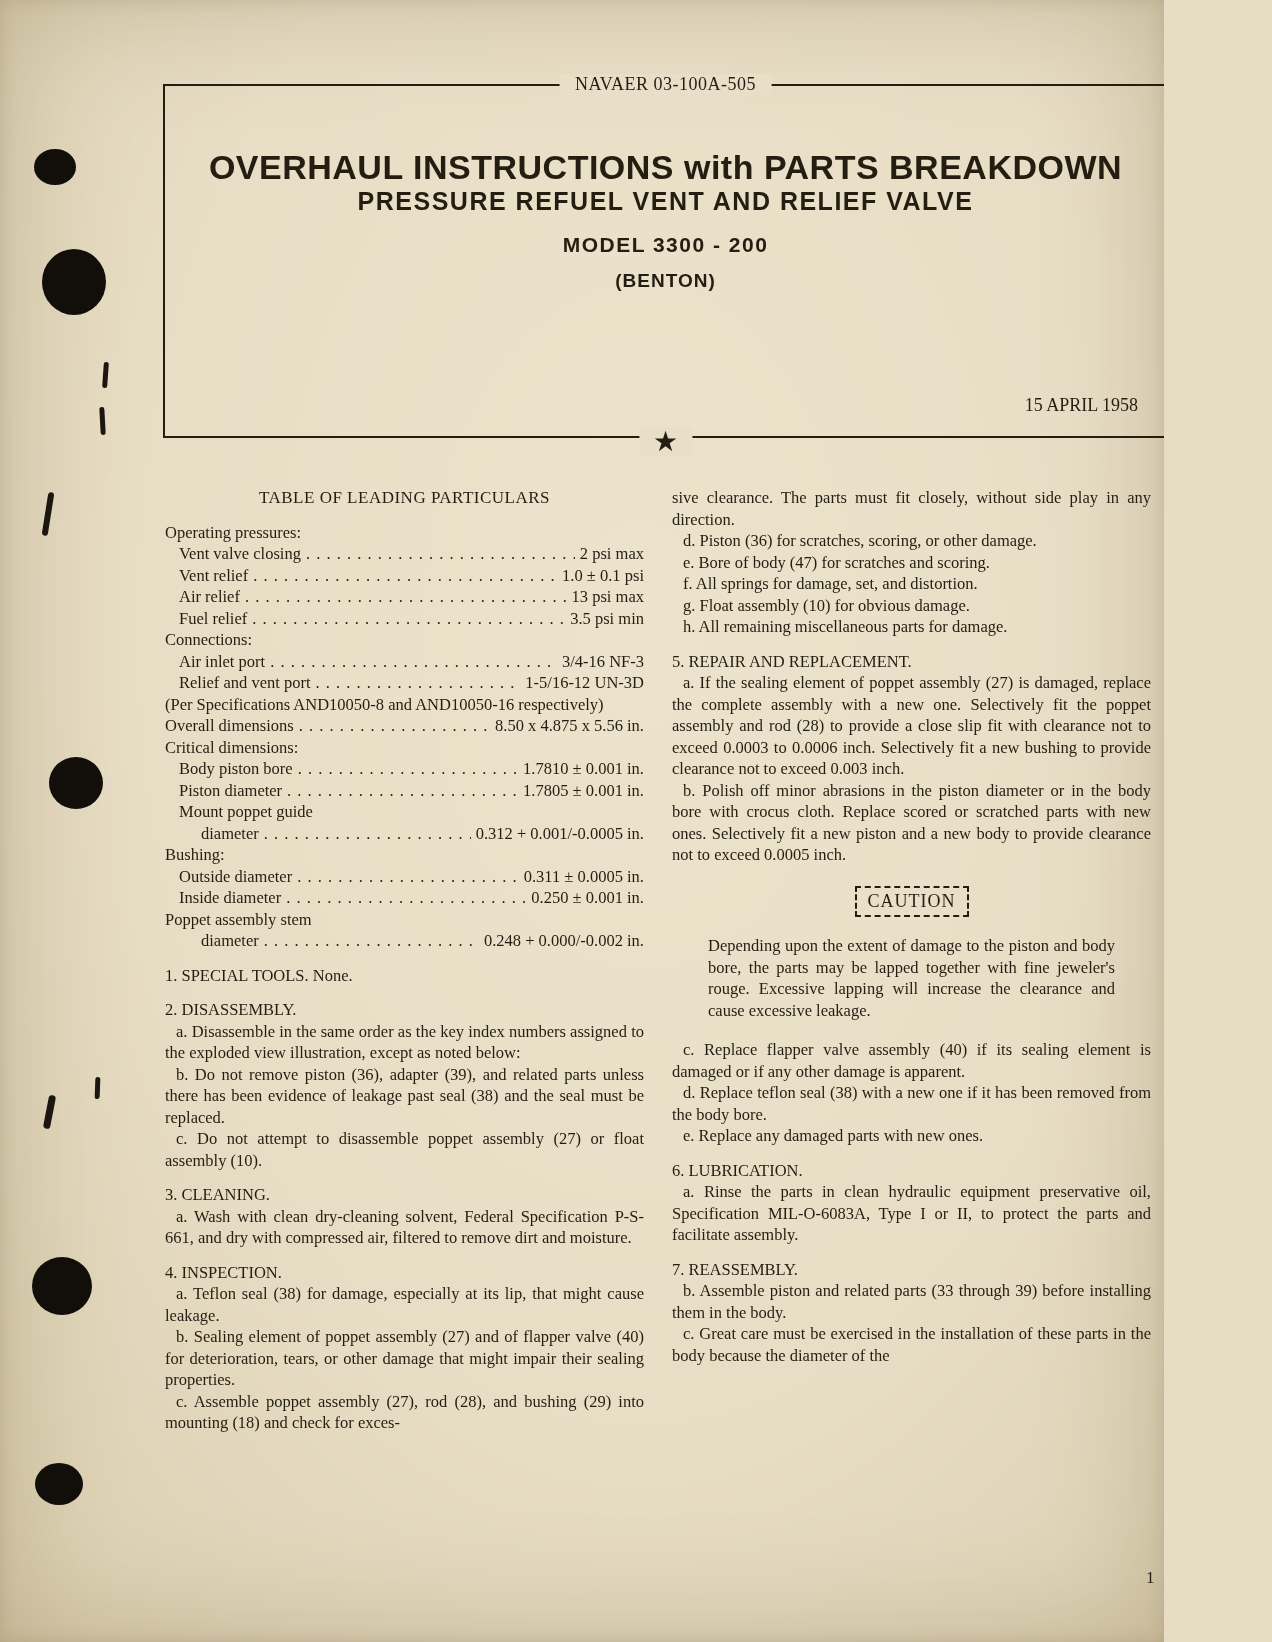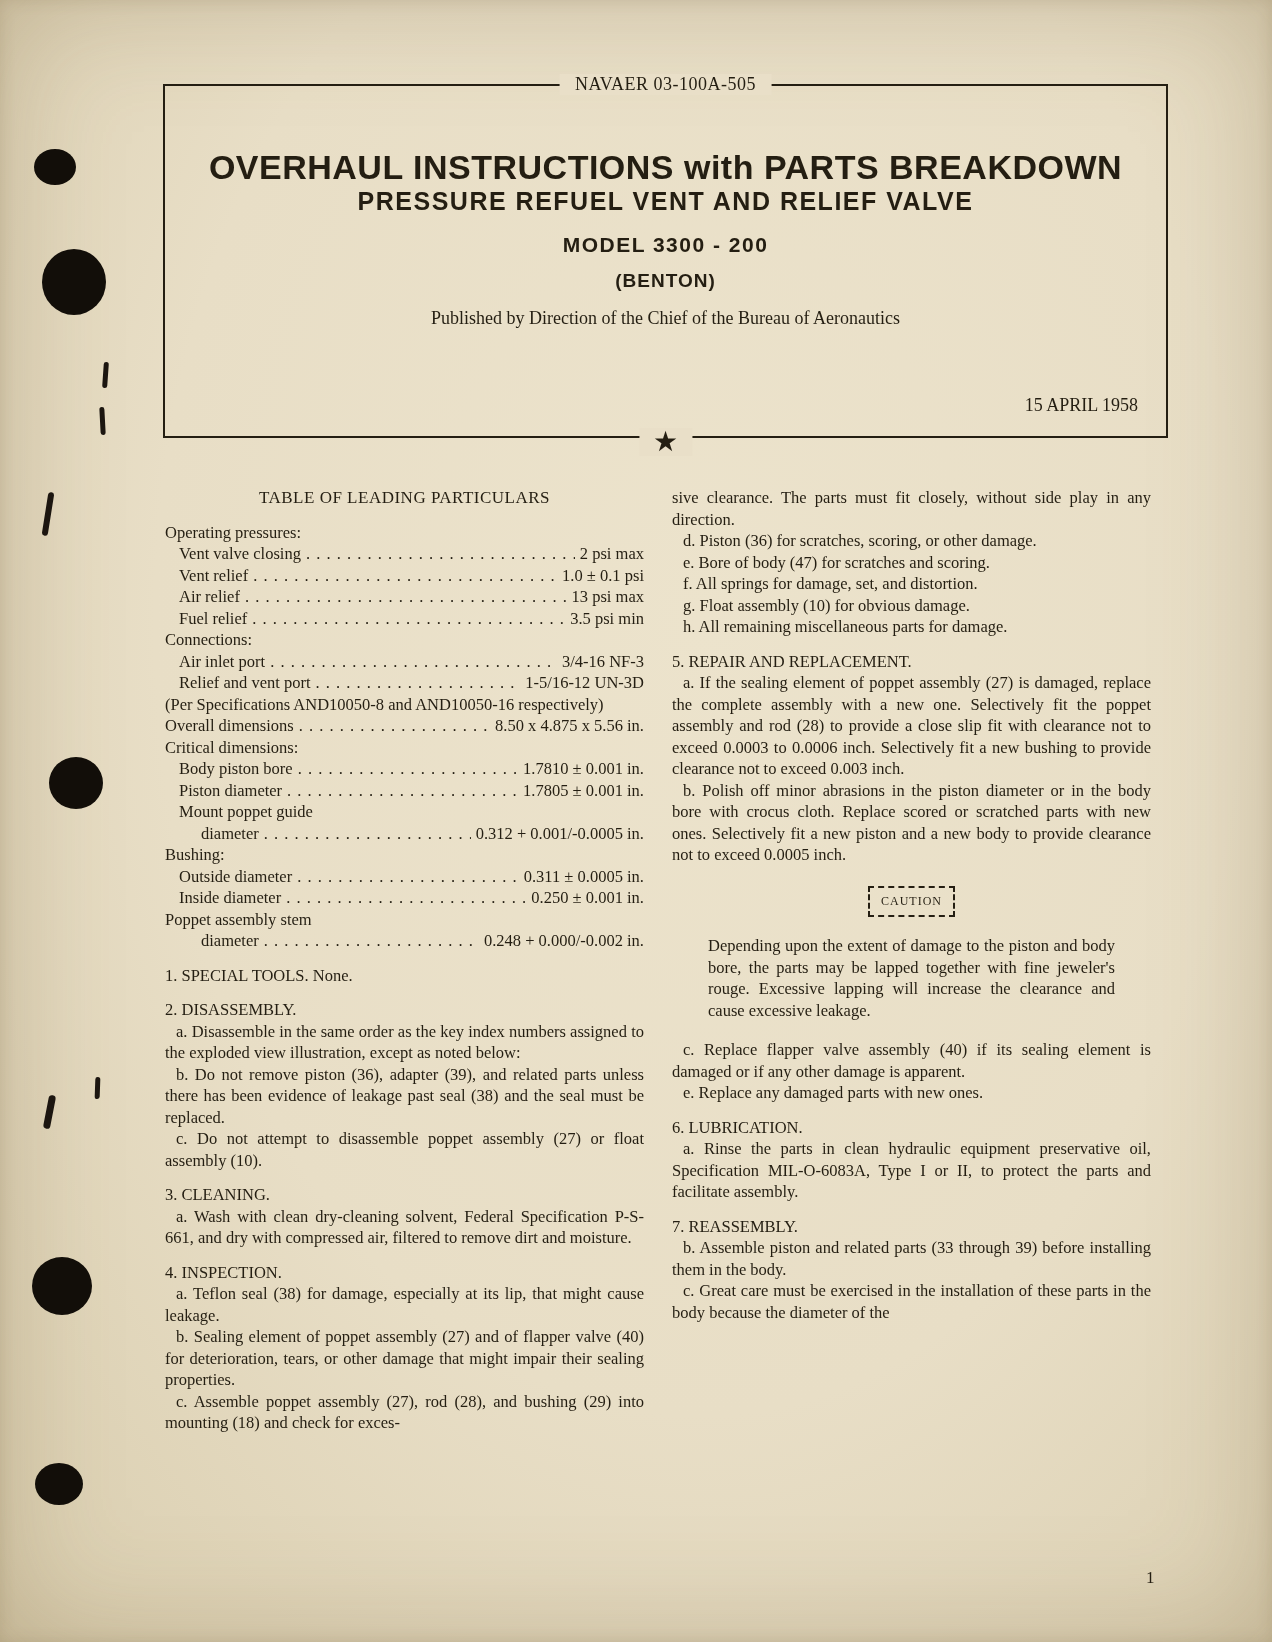"NAVAER 03-100A-505" .page { width: 1272px -> 1164px }
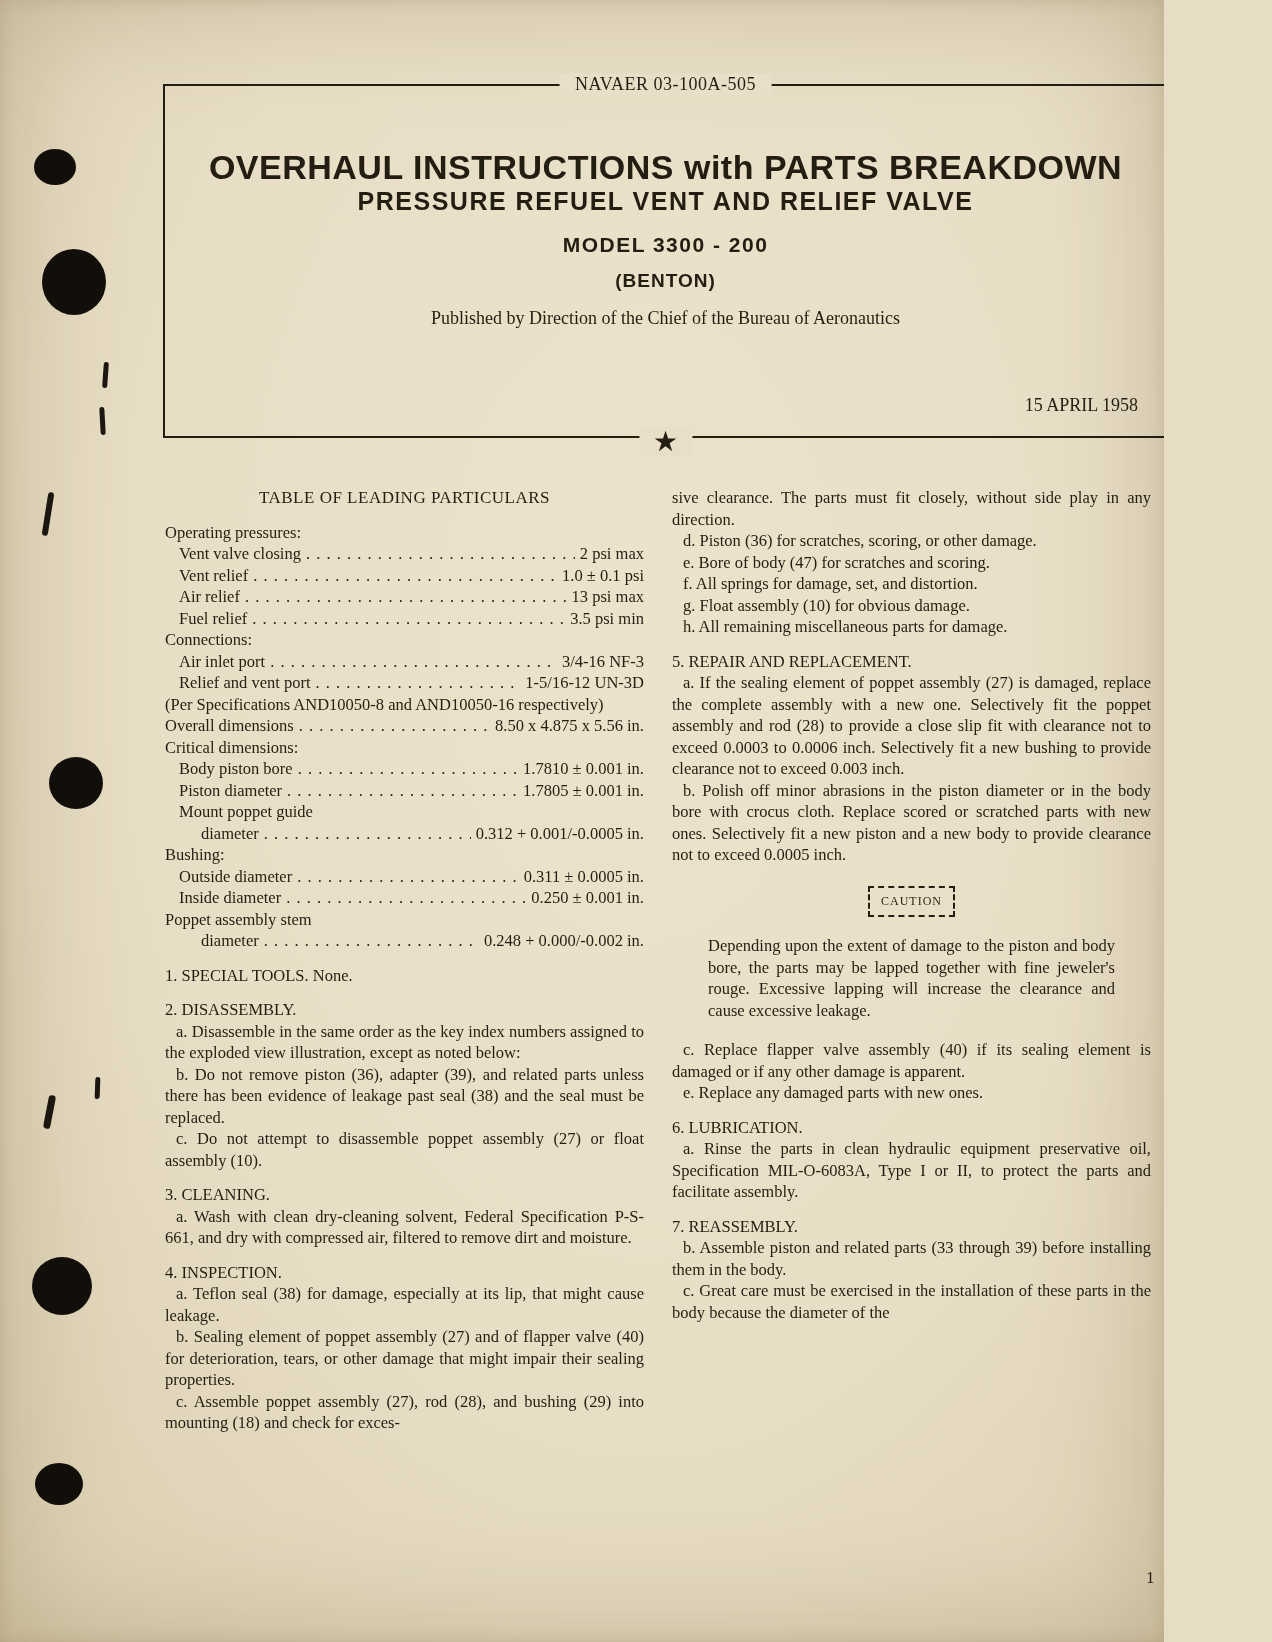"Published by Direction of the" div.hdr-published { html: <div>Published by Direction of the Chief of the Bureau of Aeronautics</div> -> none }
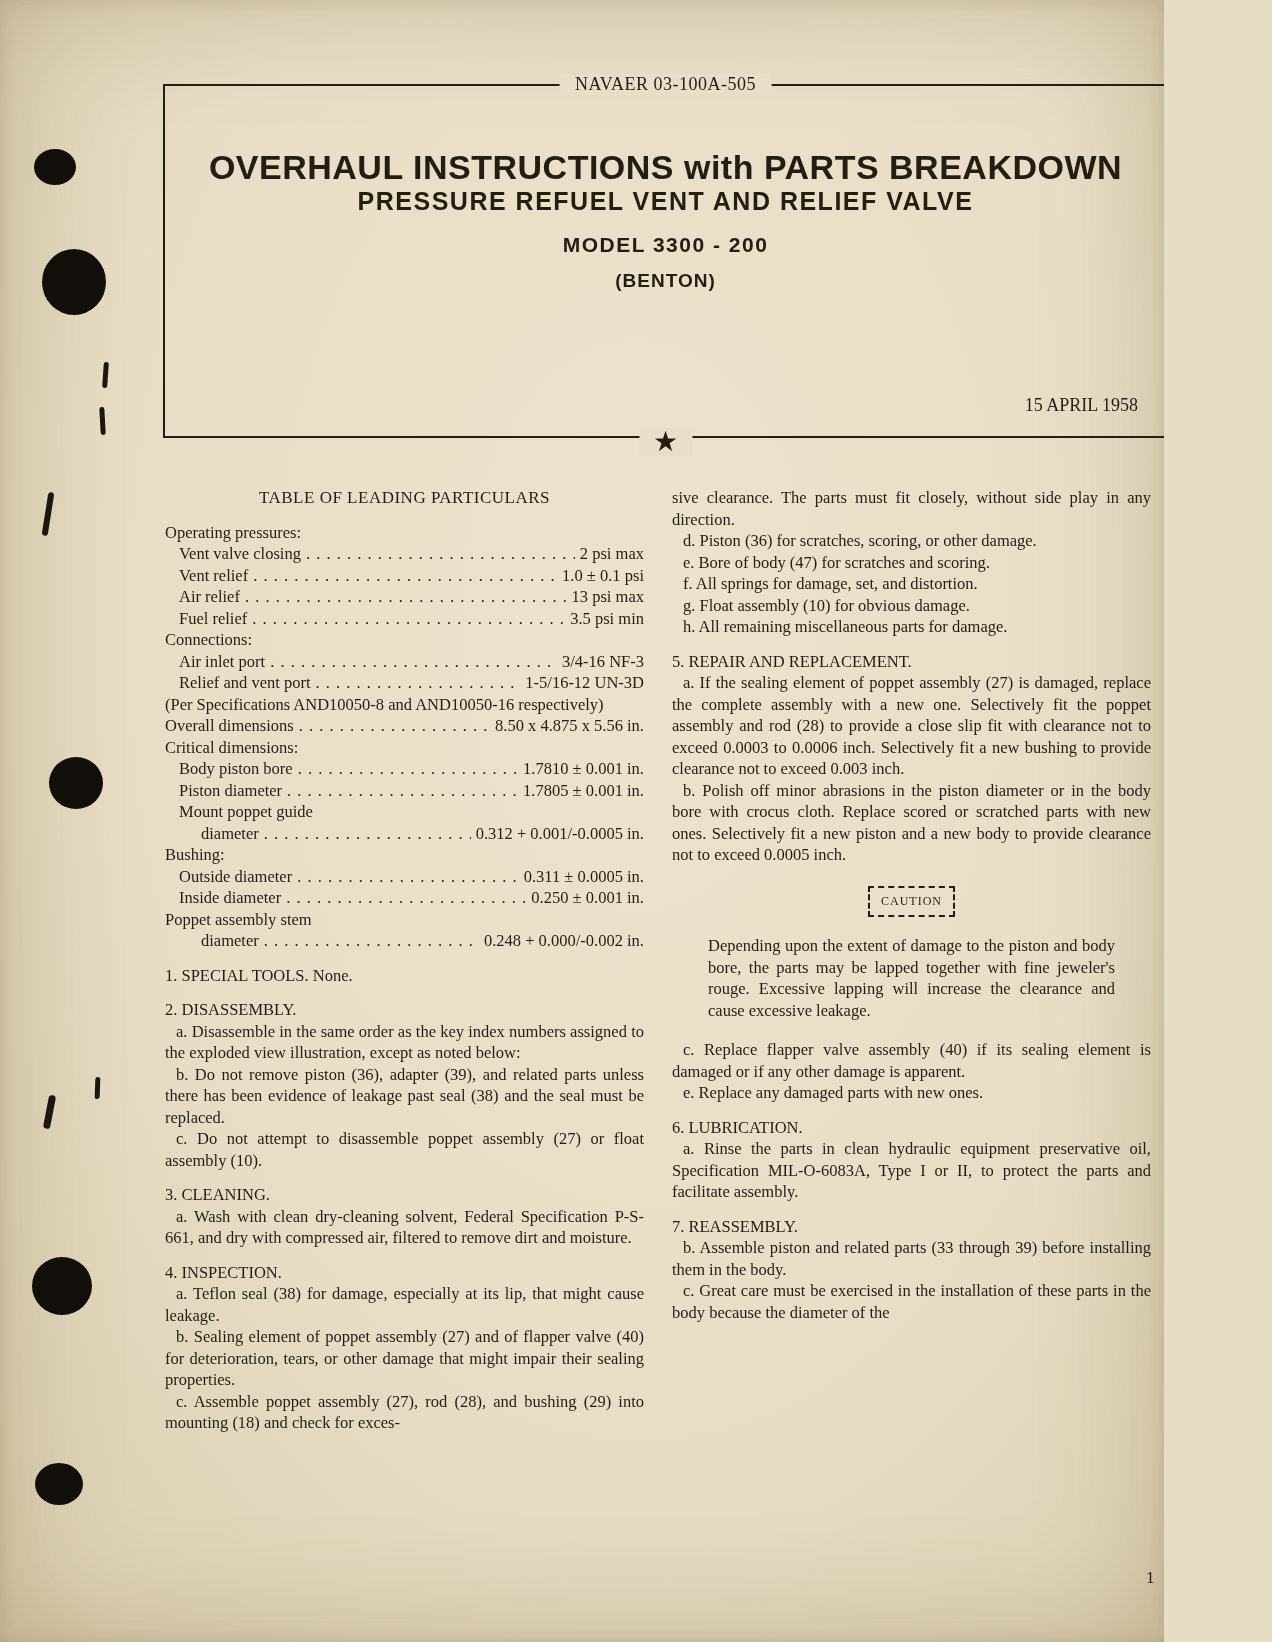"CAUTION" .caution-box { font-size: 12px -> 18px }
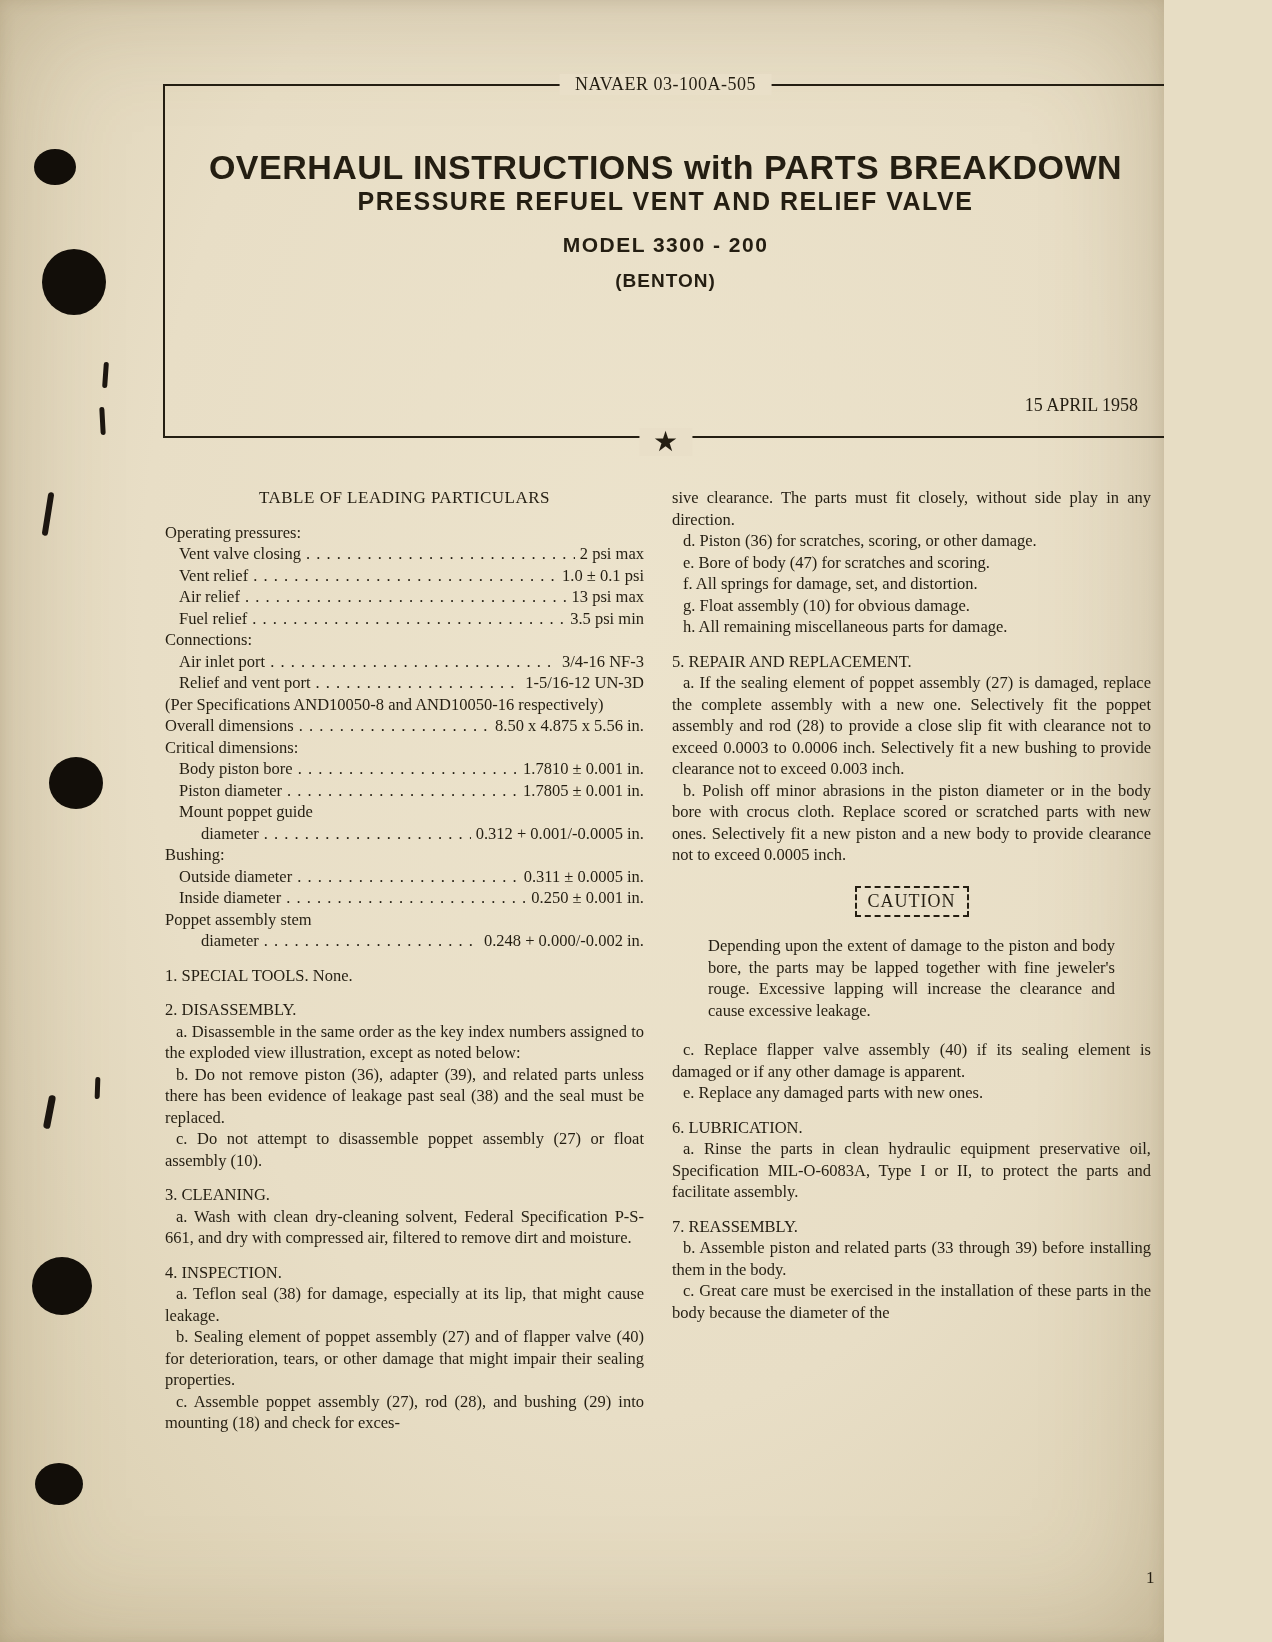"d. Replace teflon seal (38)" p.para { html: none -> <p>d. Replace teflon seal (38) with a new one if it has been removed from the body bore.</p> }
